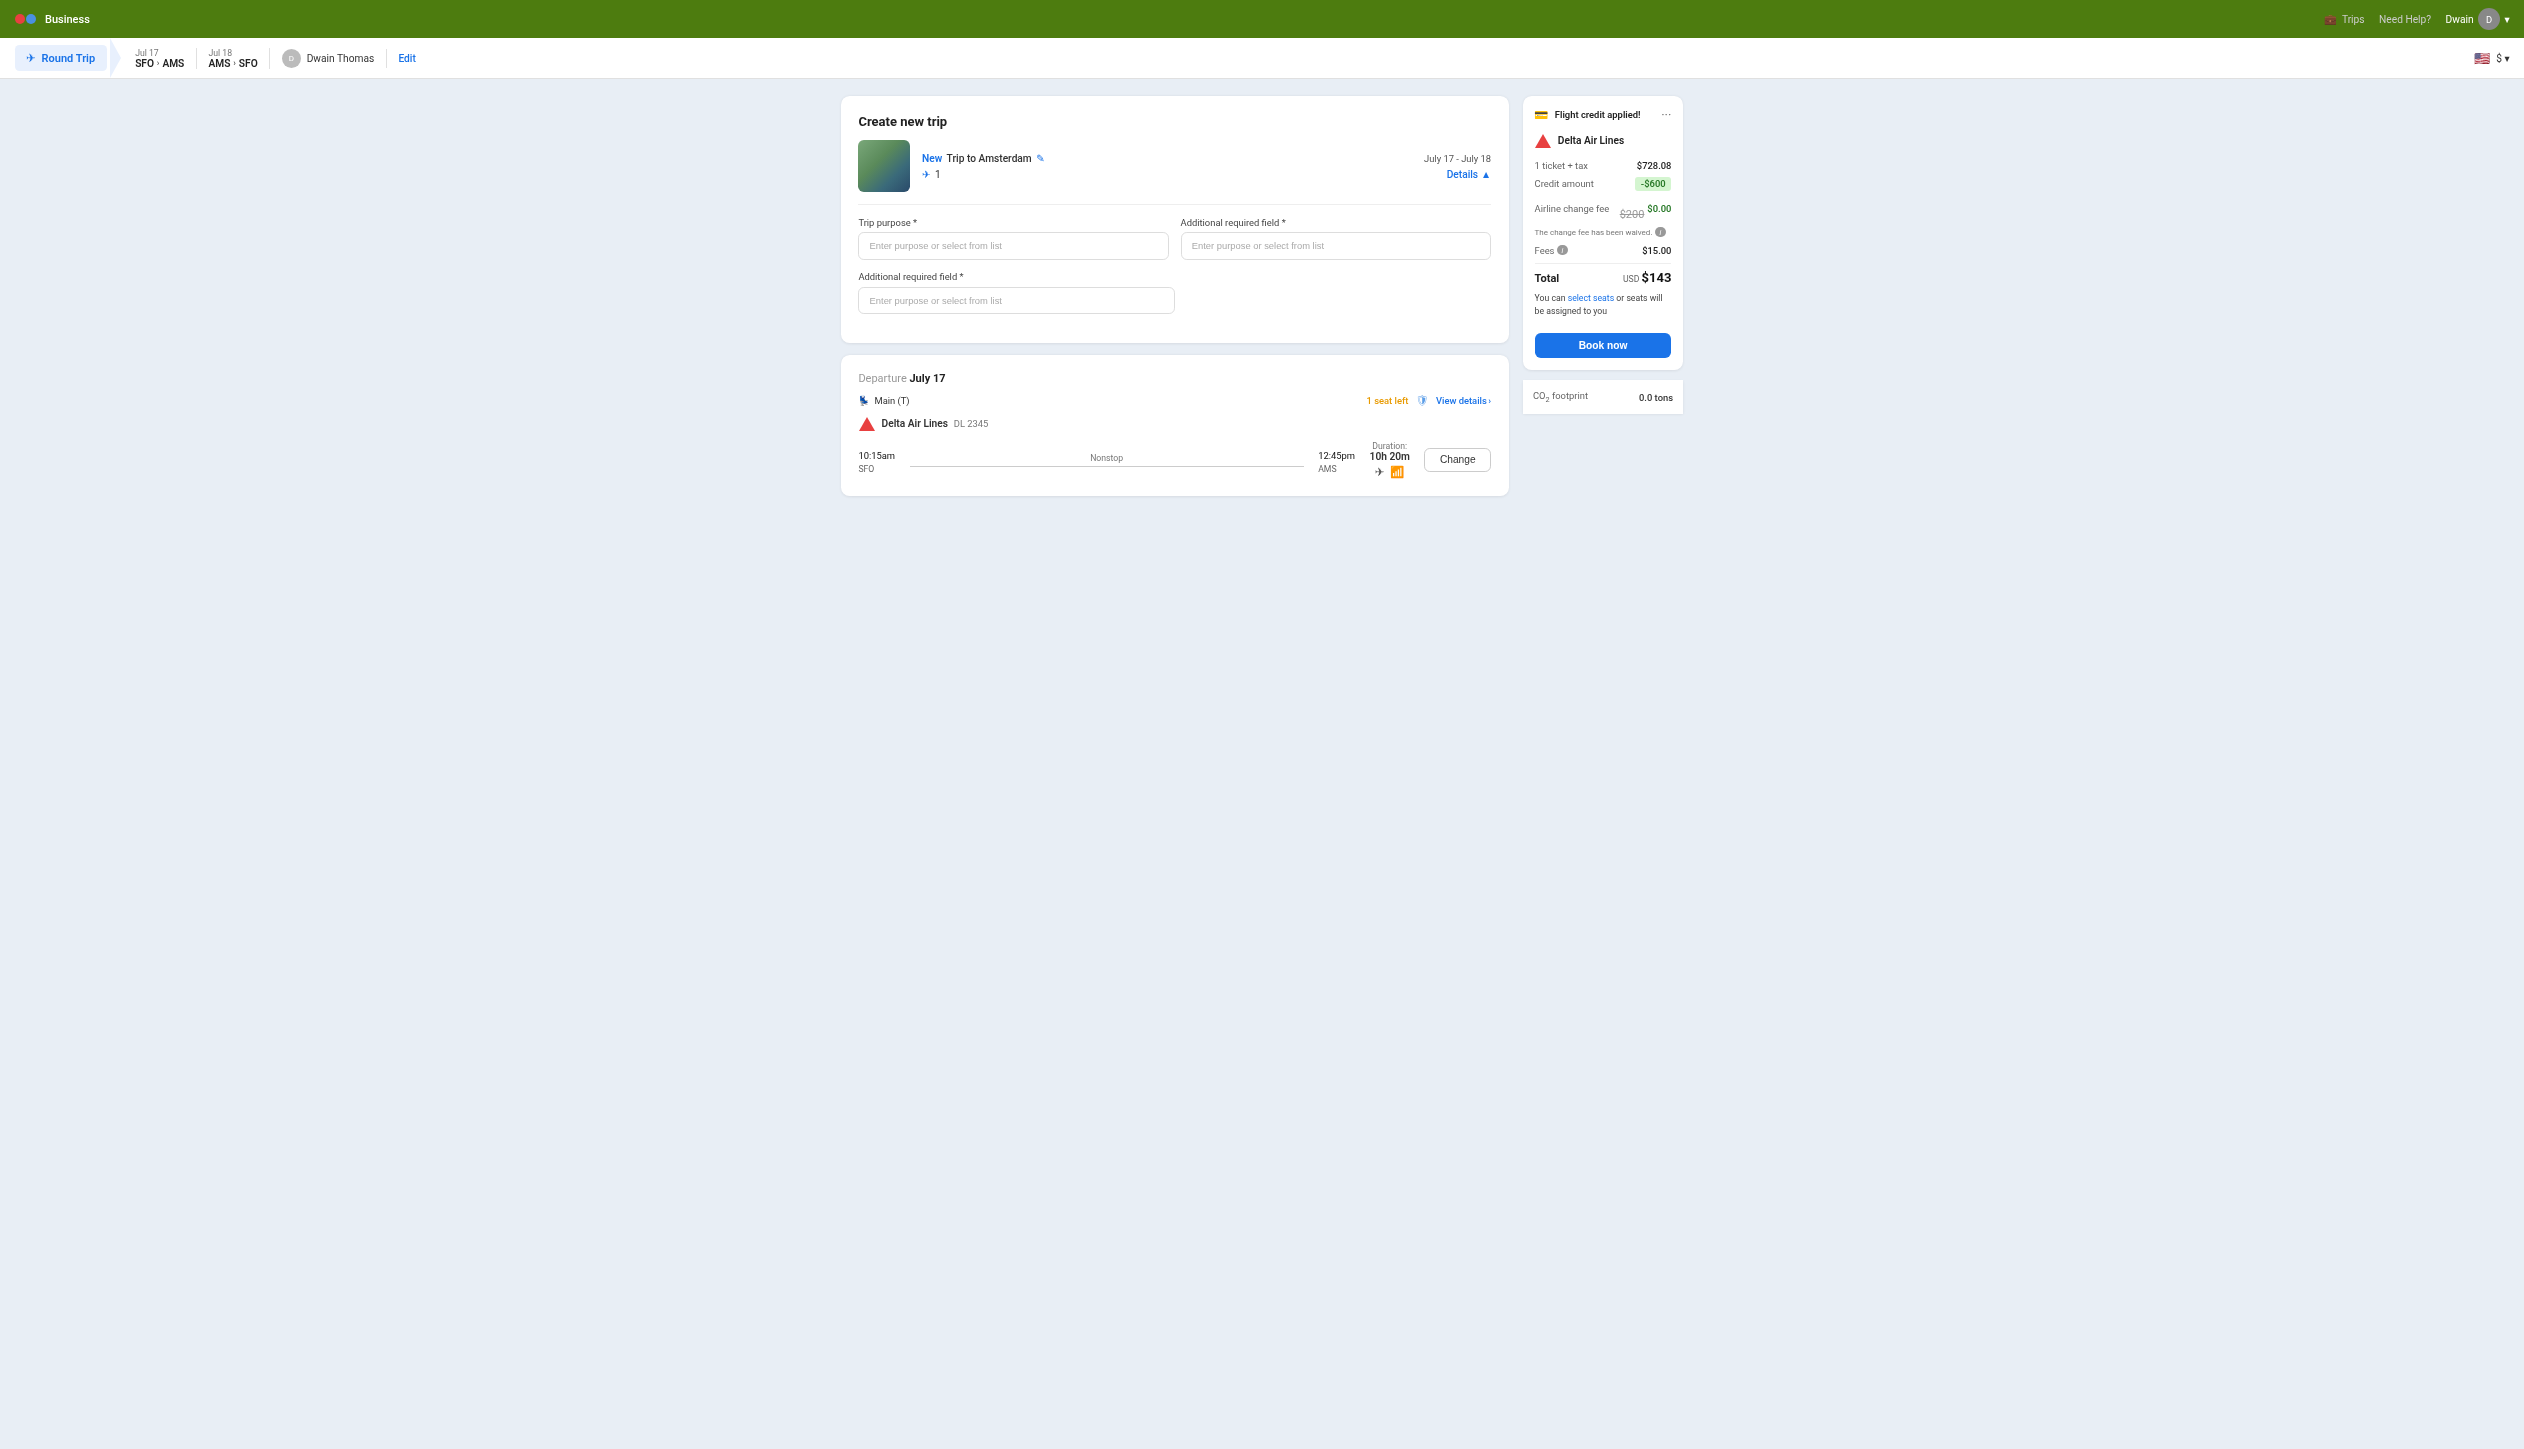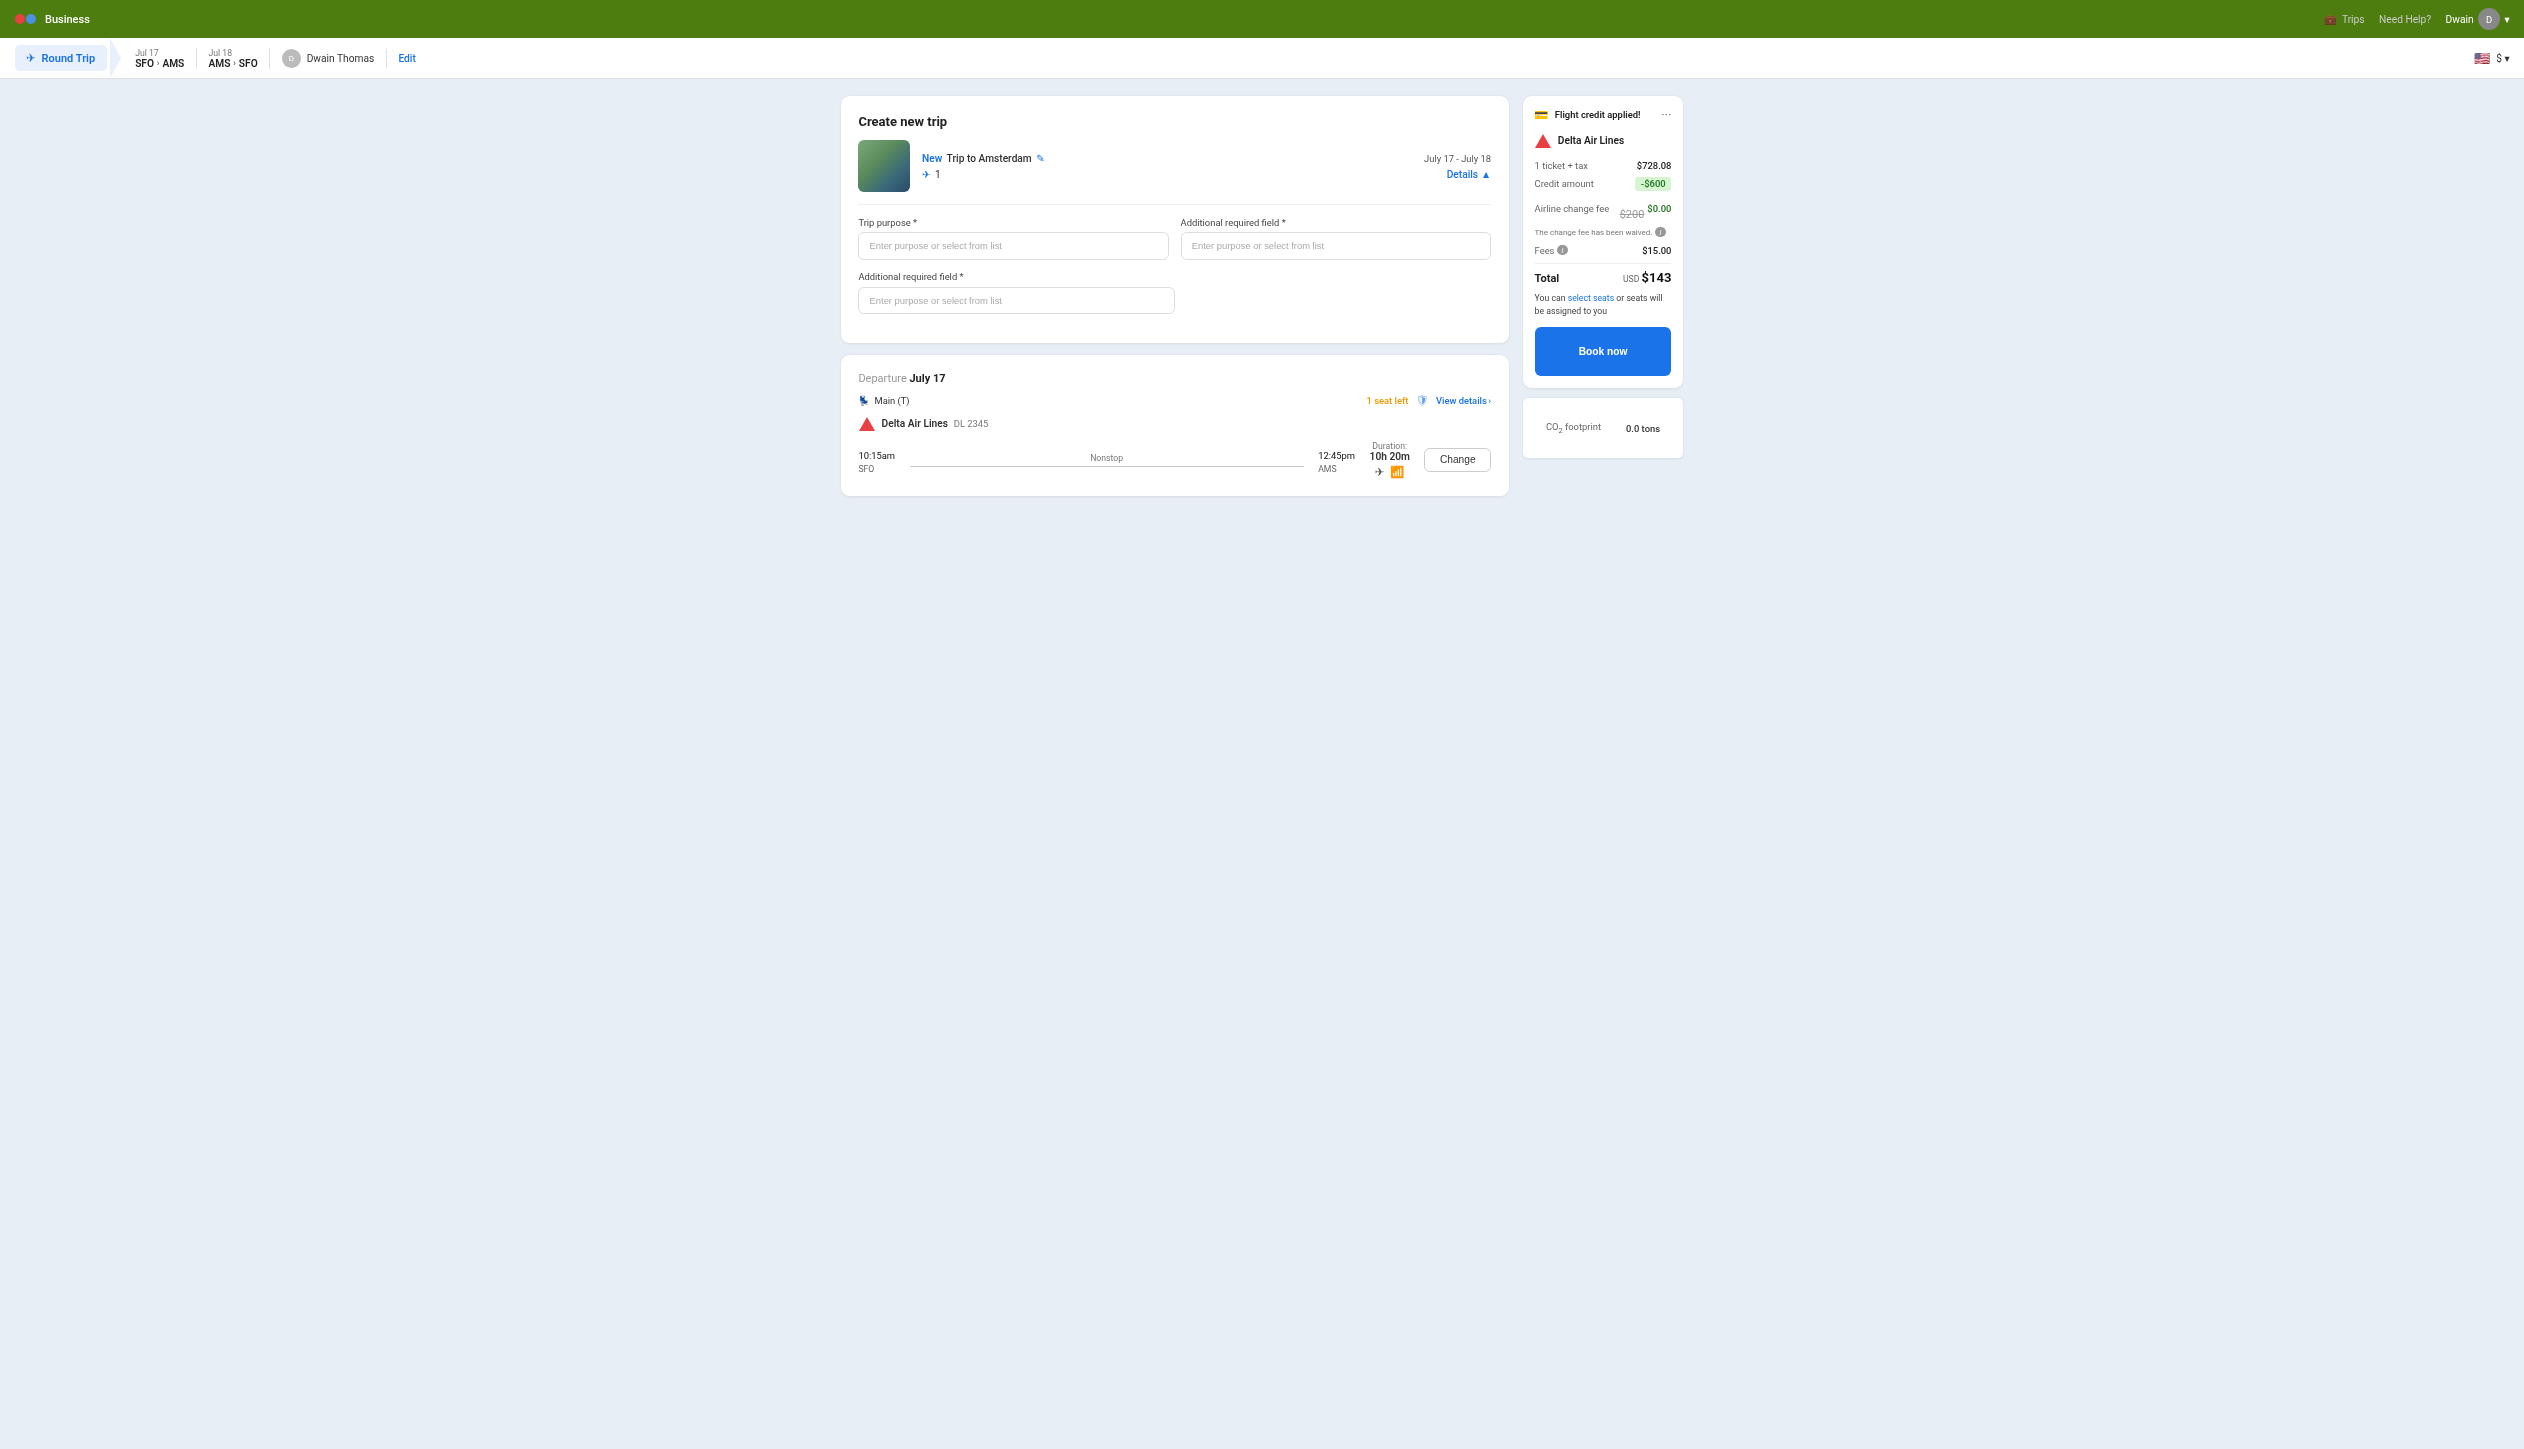"Book now" .book-btn { margin-top: 2px -> 8px; padding: 19px -> 7px }
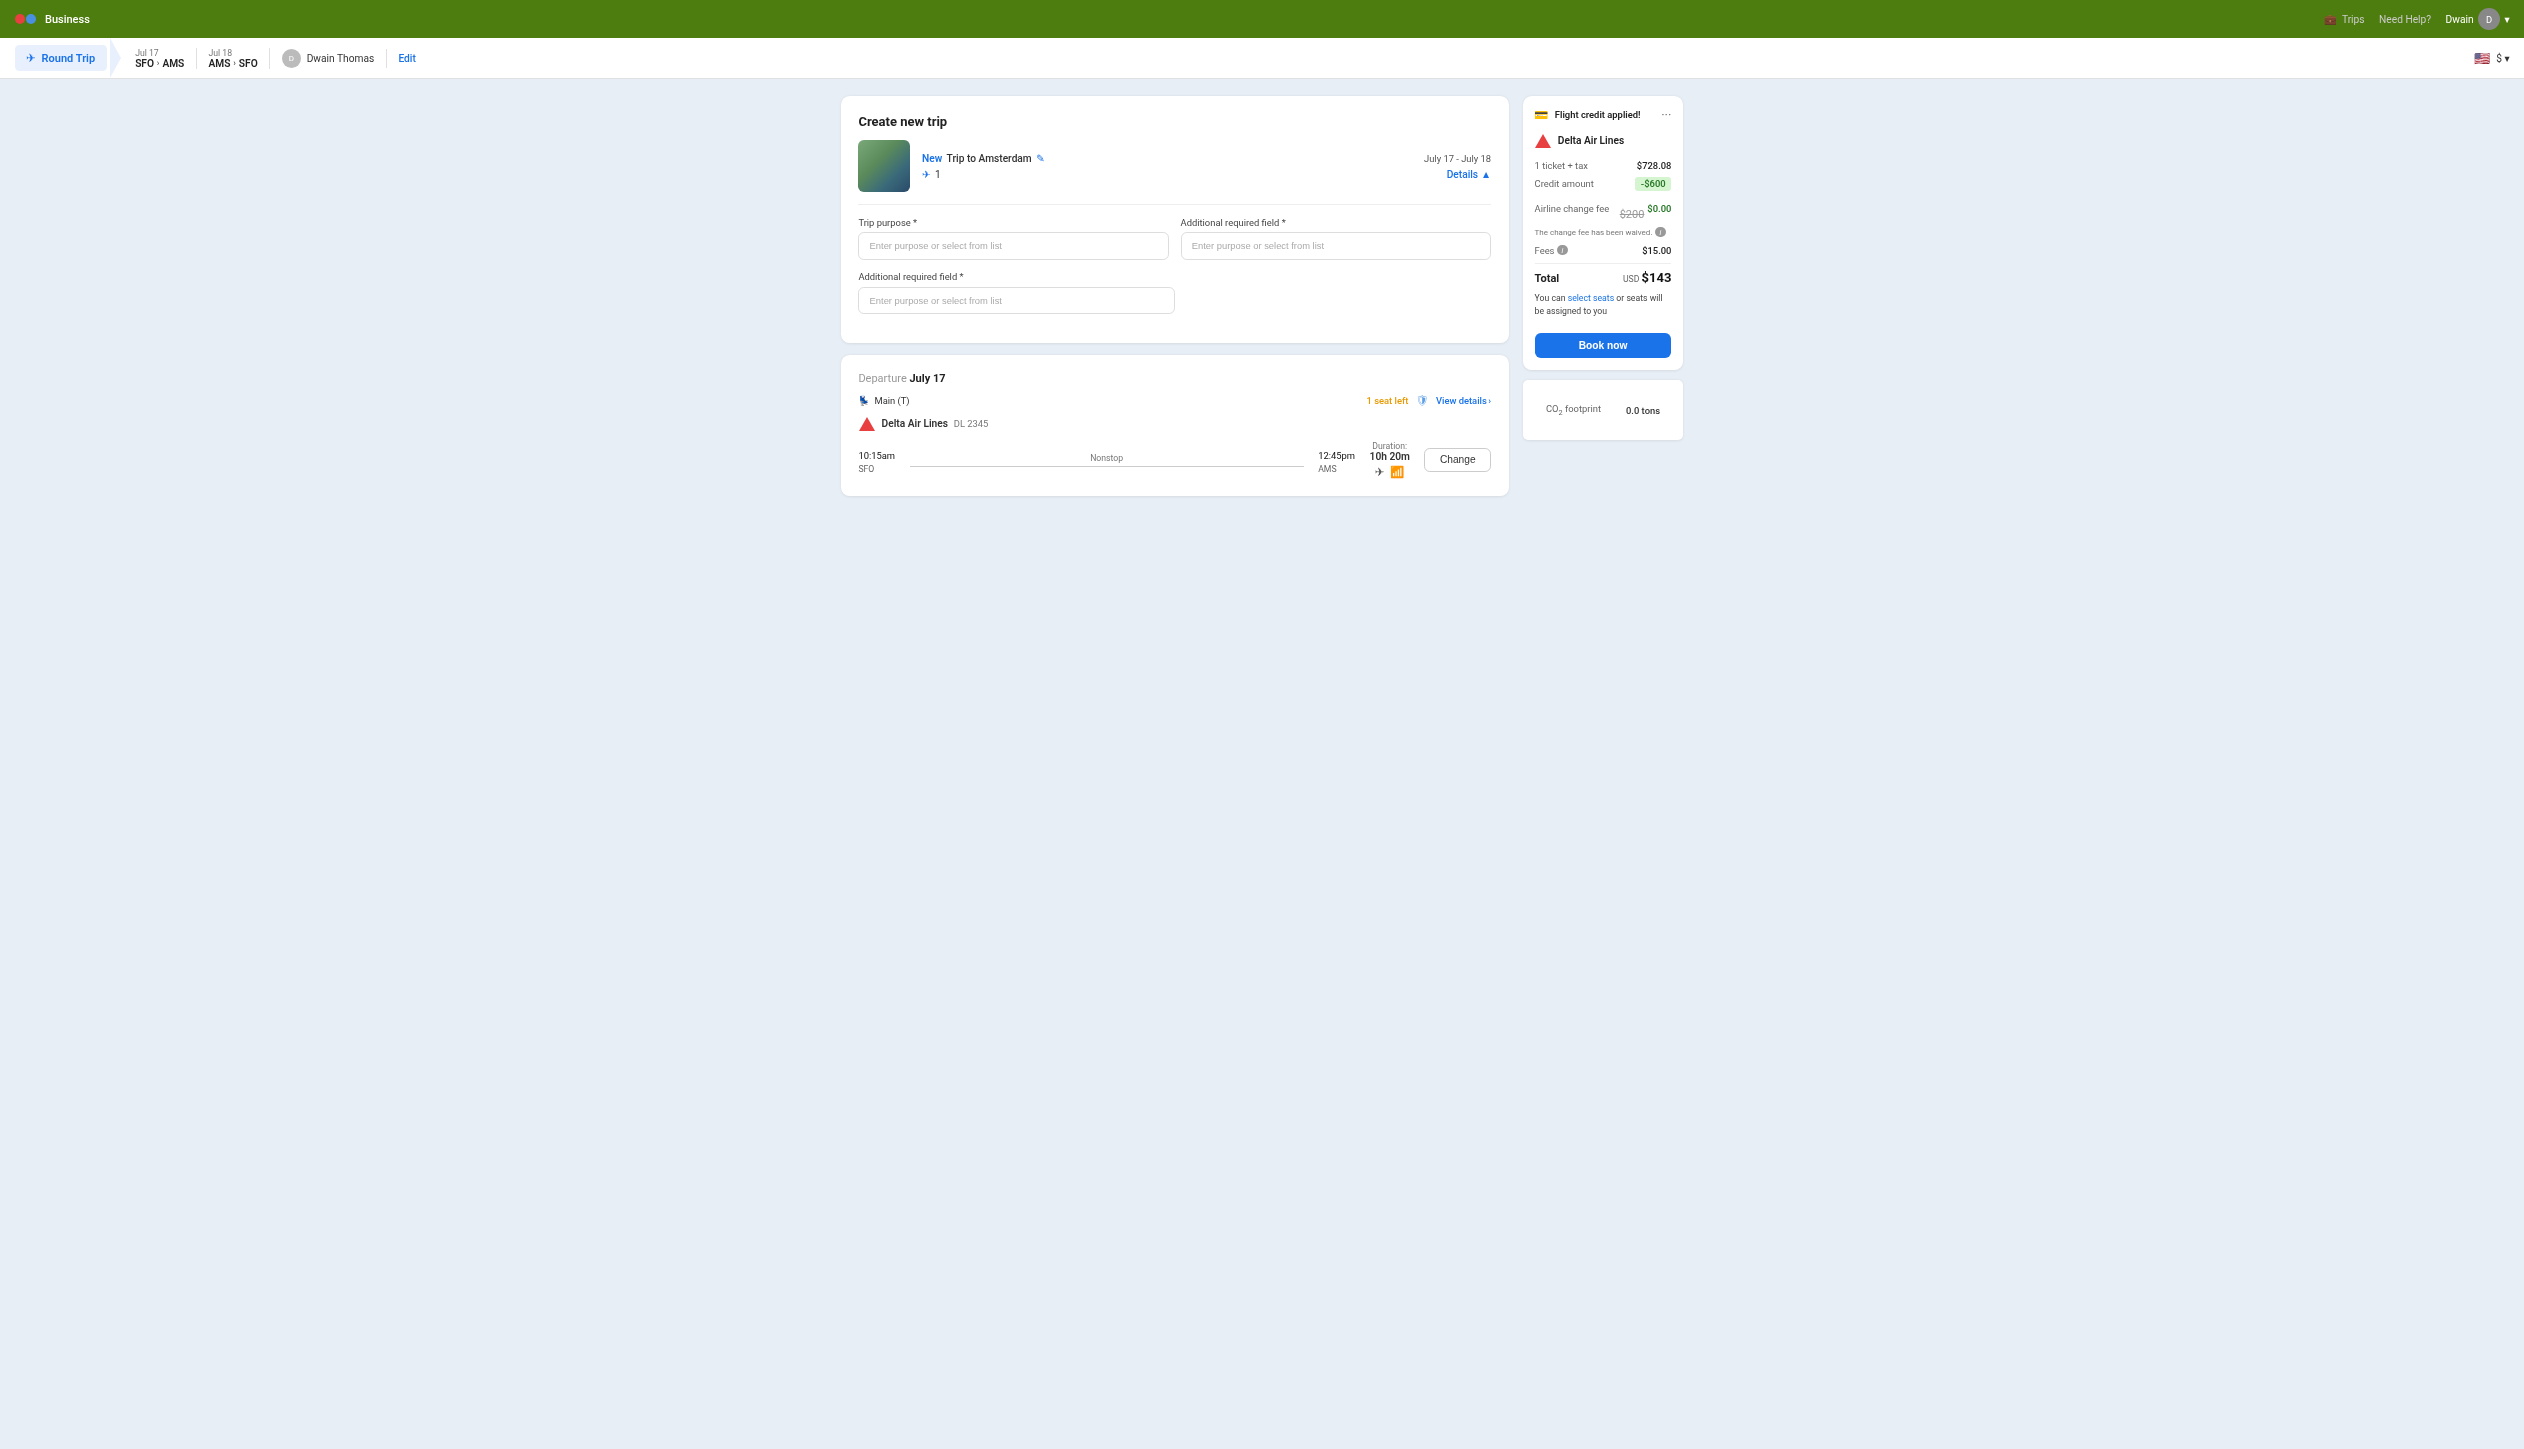"CO2 footprint" .co2-card { border-radius: 5px -> 0; padding: 23px -> 10px }
